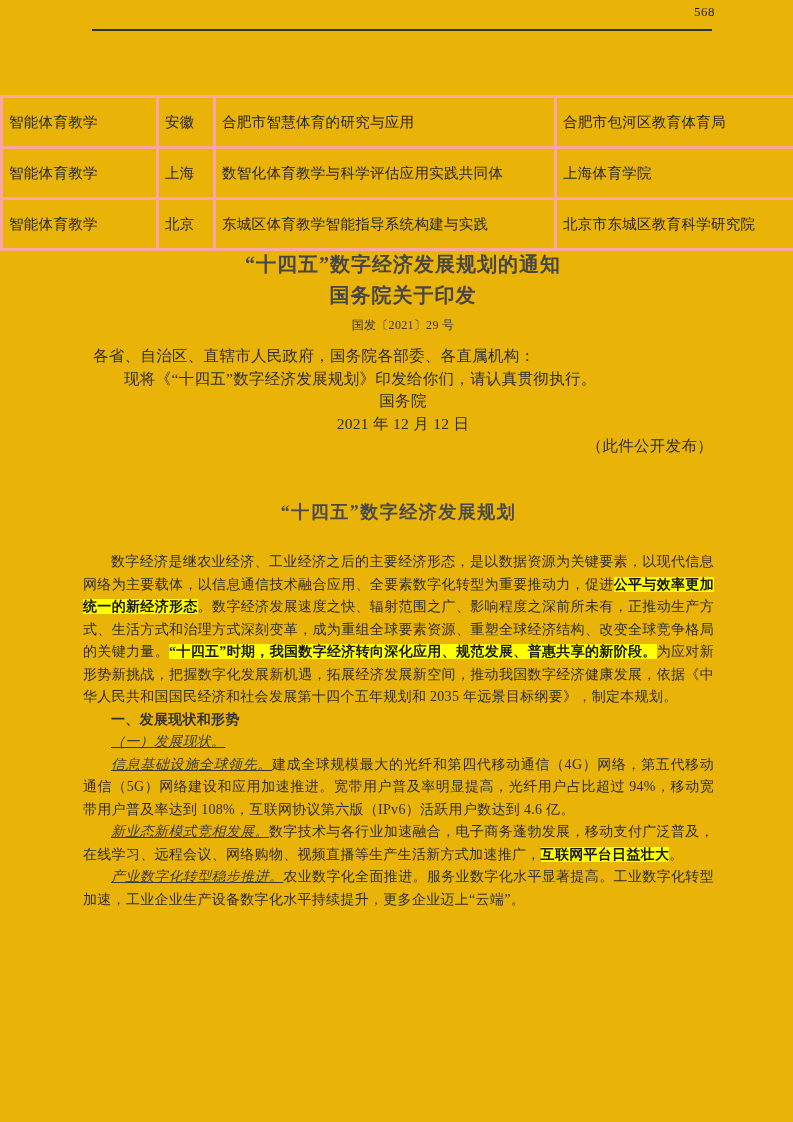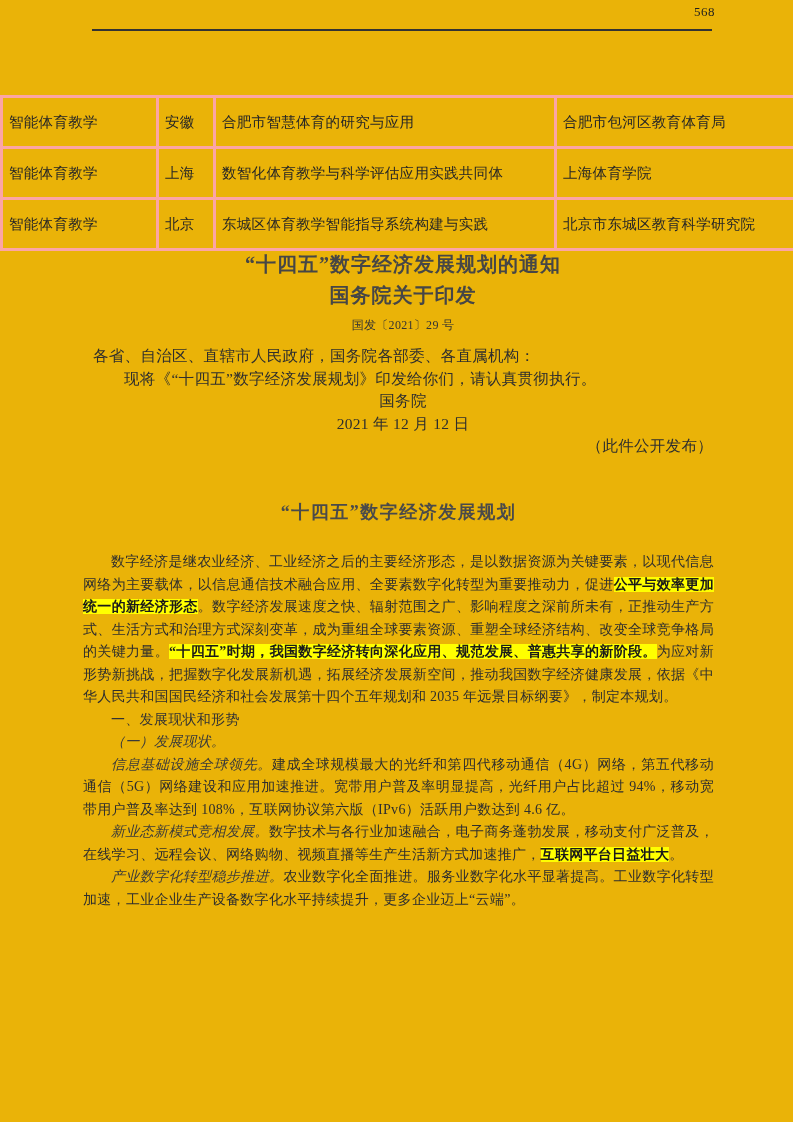"一、发展现状和形势" .b { font-weight: normal -> bold }
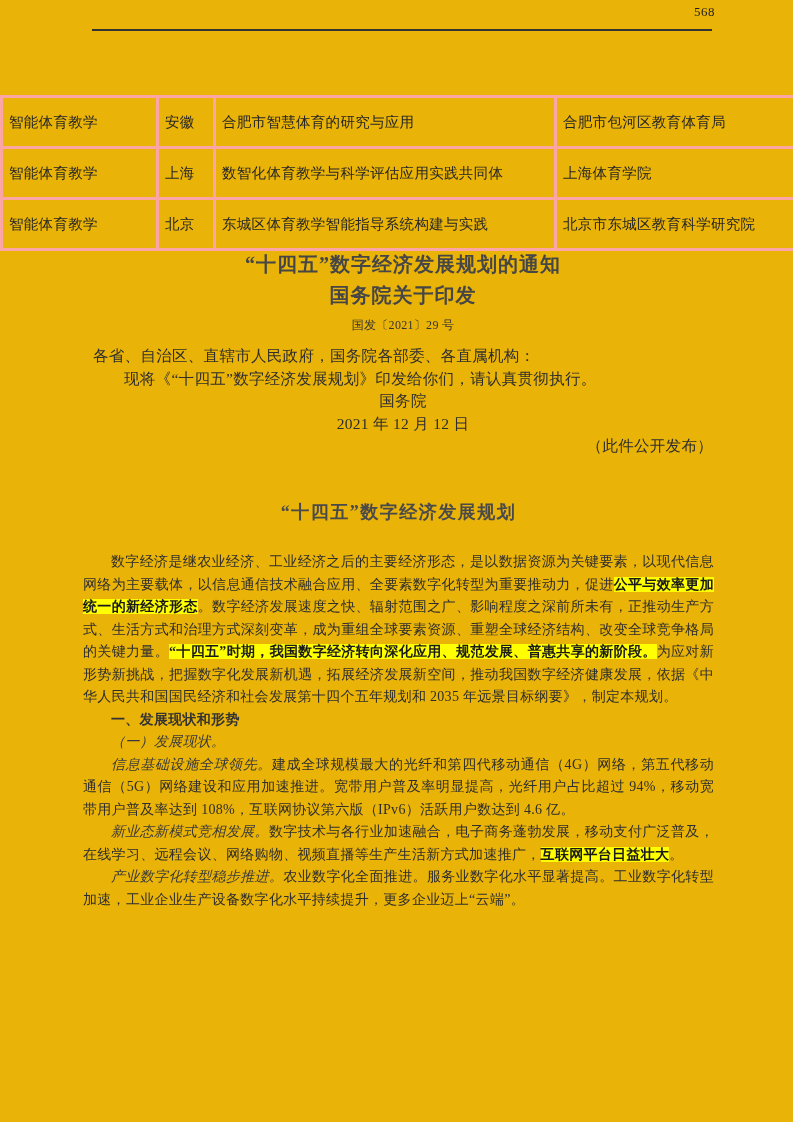"（一）发展现状。" .kaiti { text-decoration: none -> underline }
